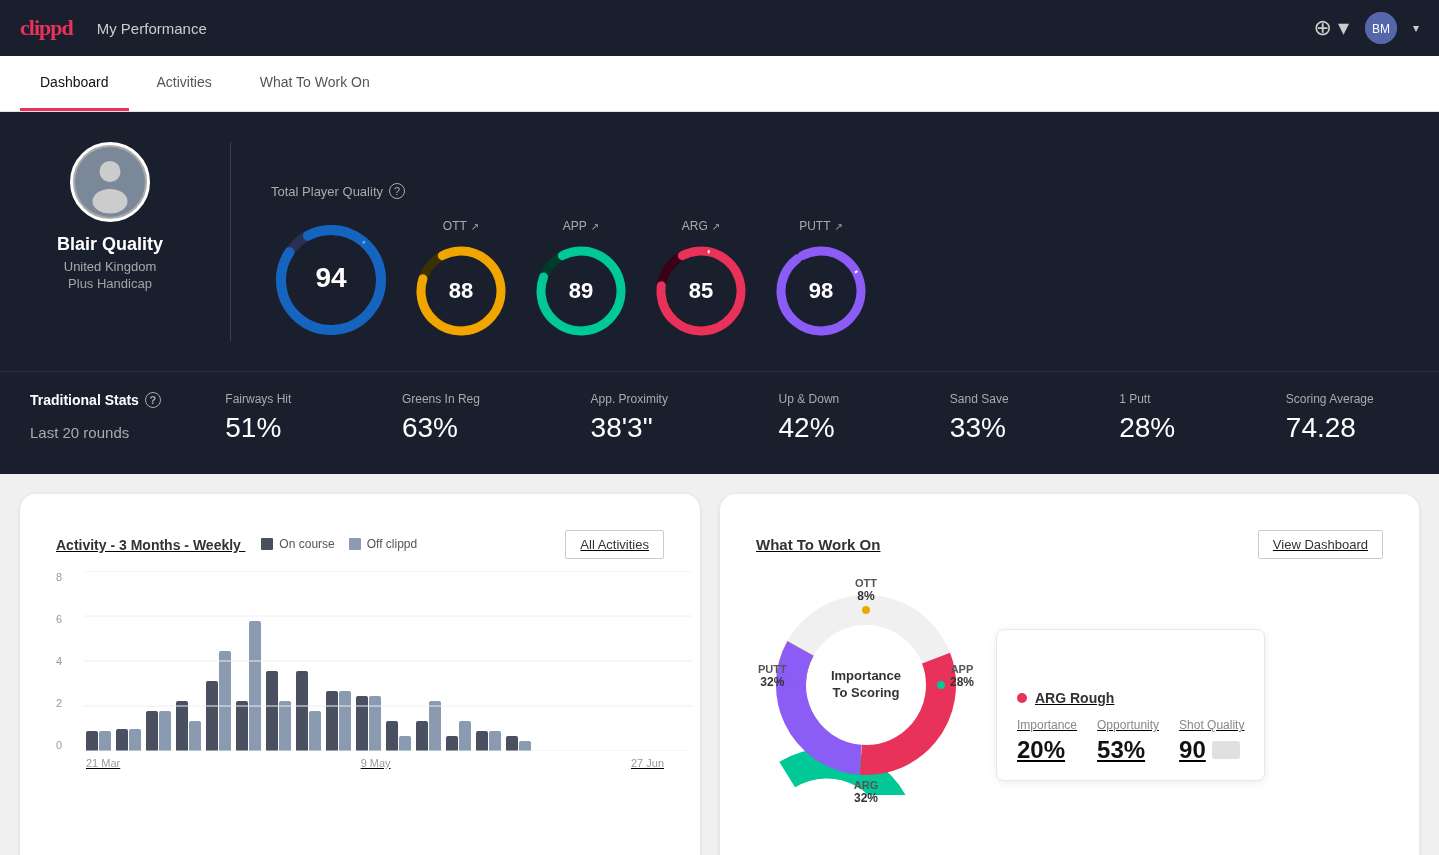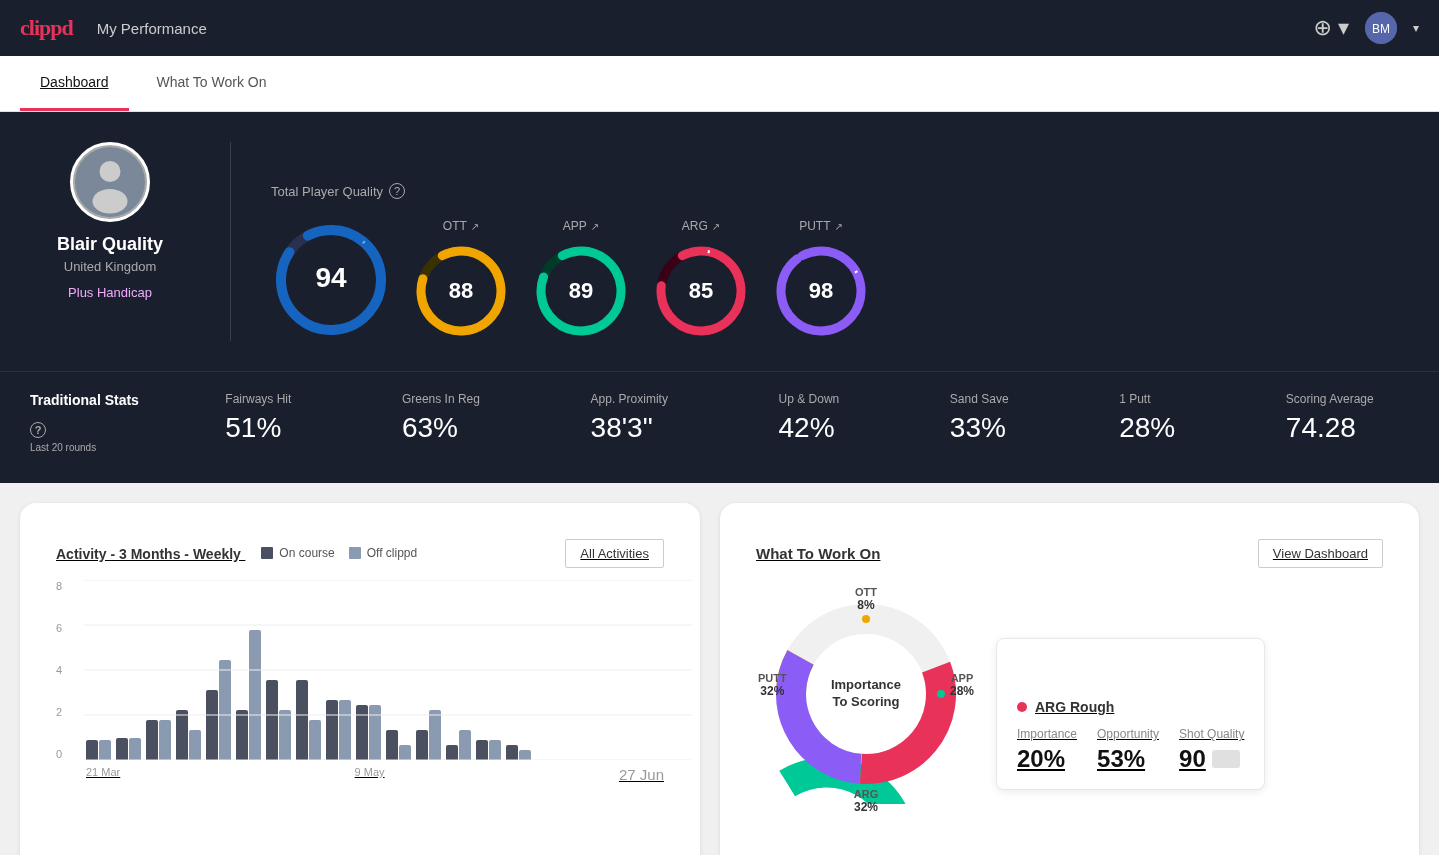"Dashboard" .tab.active { text-decoration: underline -> none }
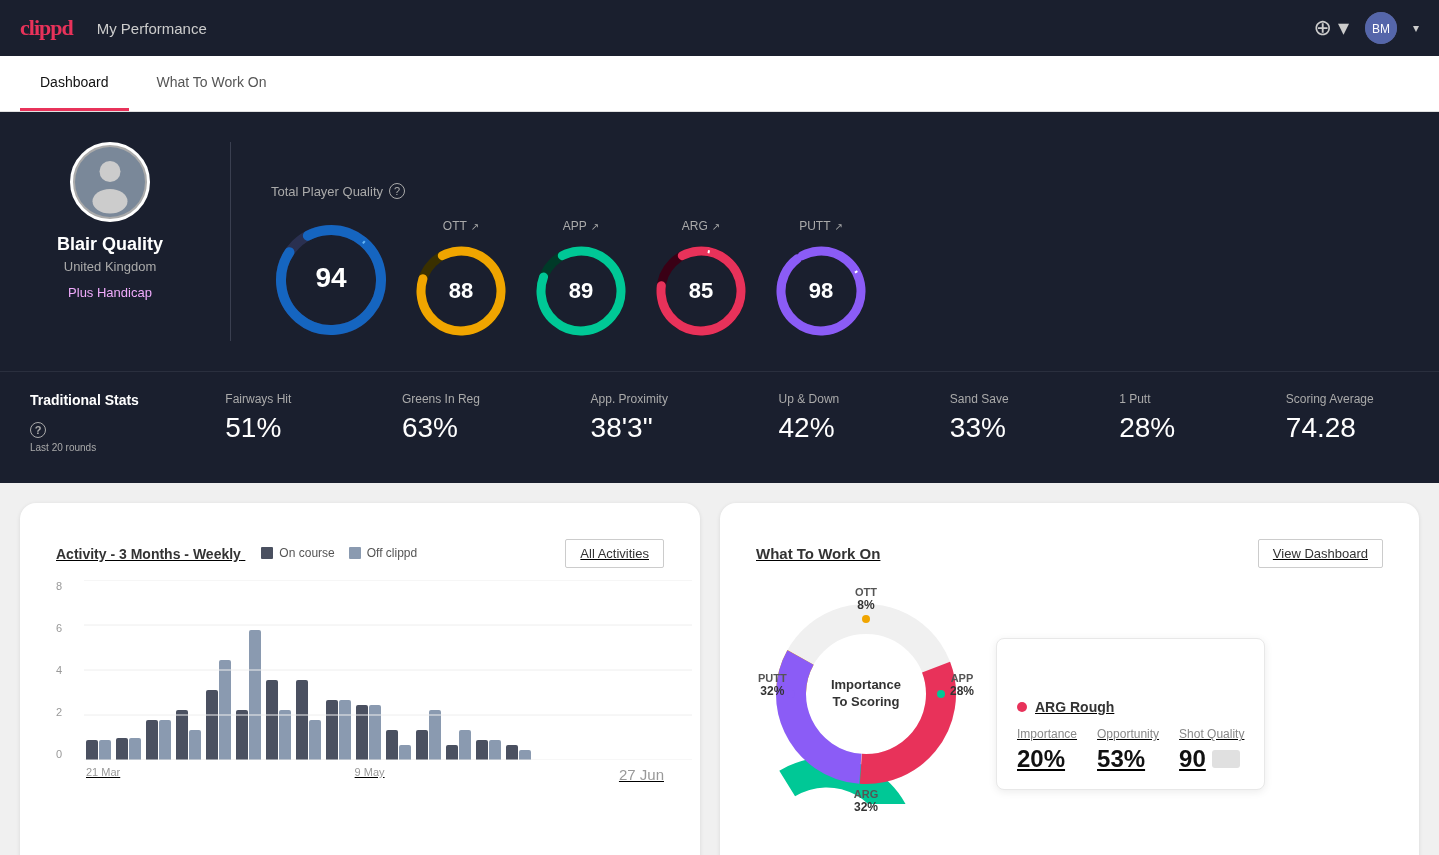"Activities" div.tab { html: none -> <div>Activities</div> }
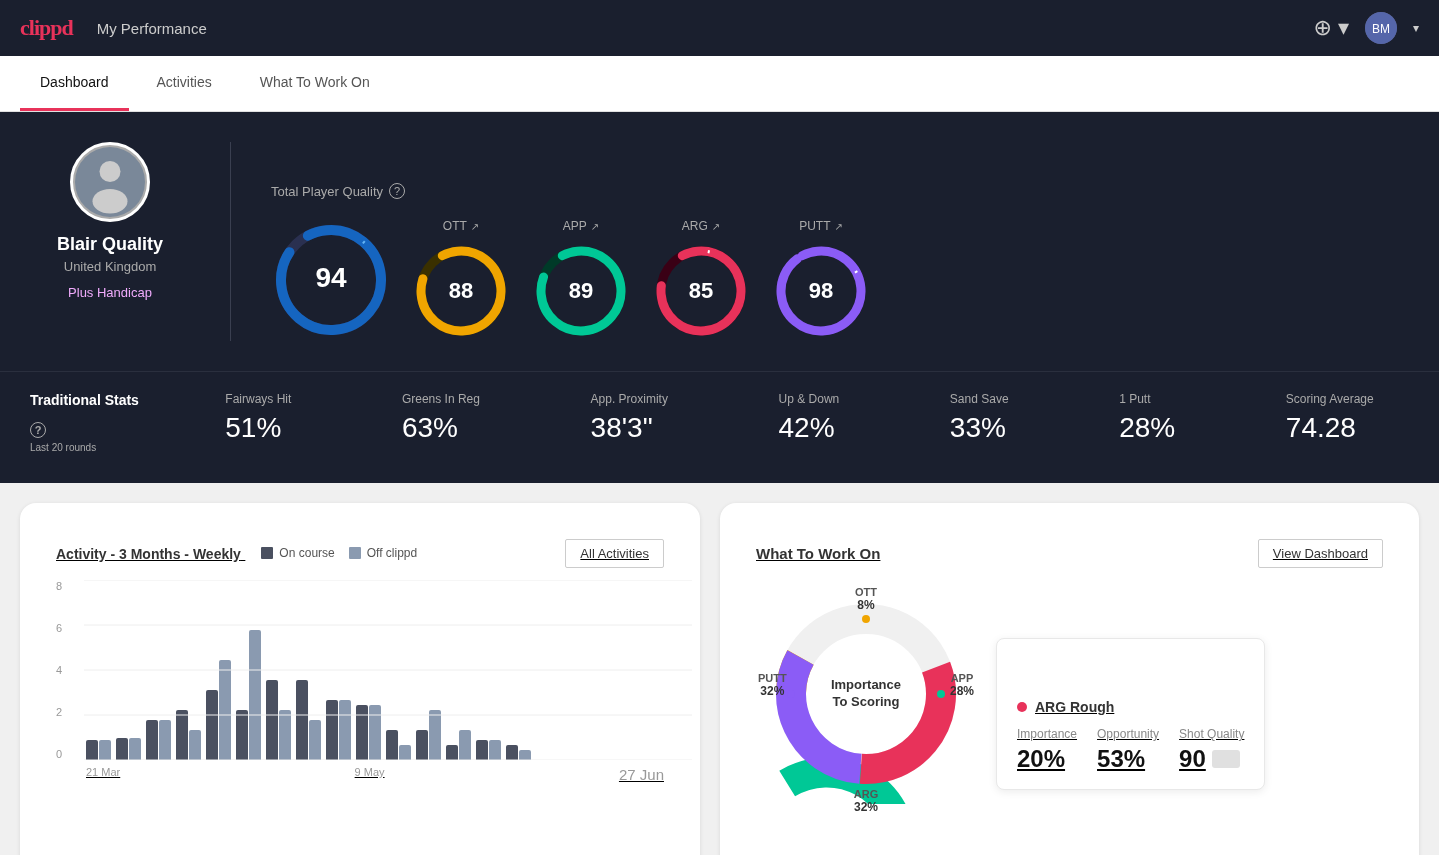"Plus Handicap" .player-handicap { color: #f0abfc -> #a3a3a3; margin-top: 11px -> 2px }
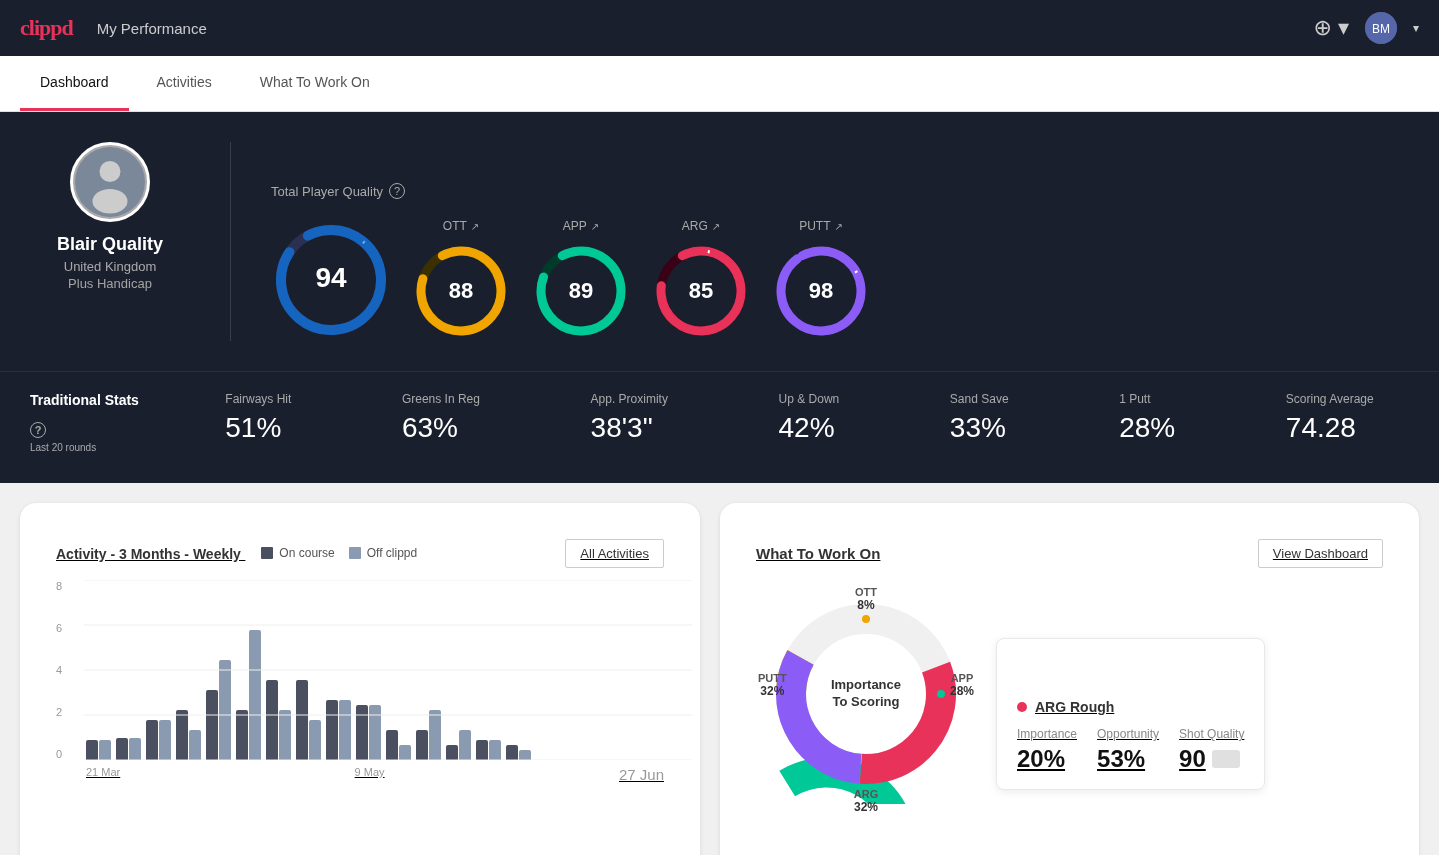"Traditional Stats" .stats-label-title { align-items: flex-start -> center; flex-direction: column -> none; gap: 14px -> 6px }
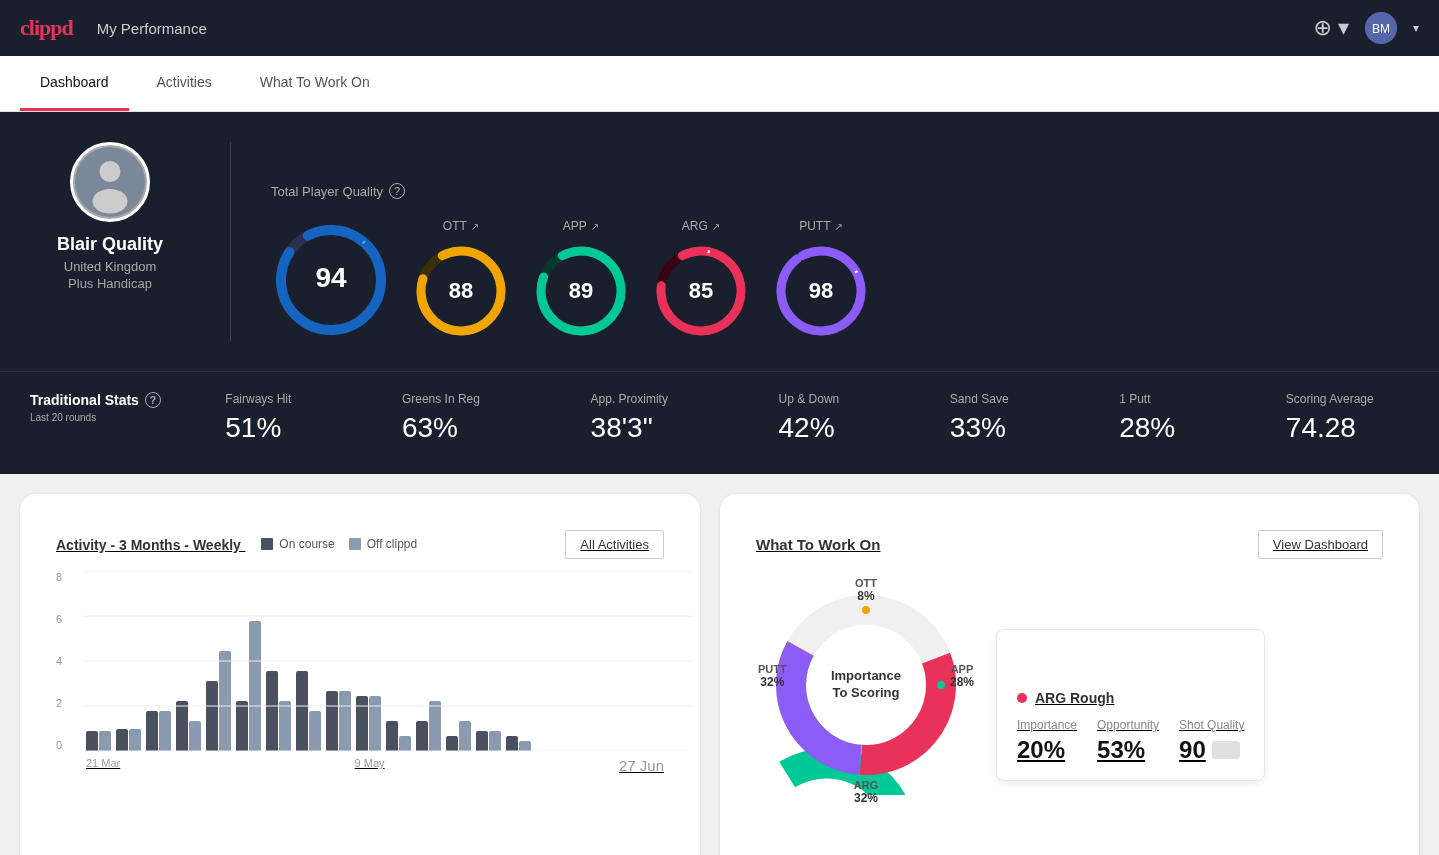"Last 20 rounds" .stats-label-sub { font-size: 10px -> 15px; margin-top: 4px -> 16px }
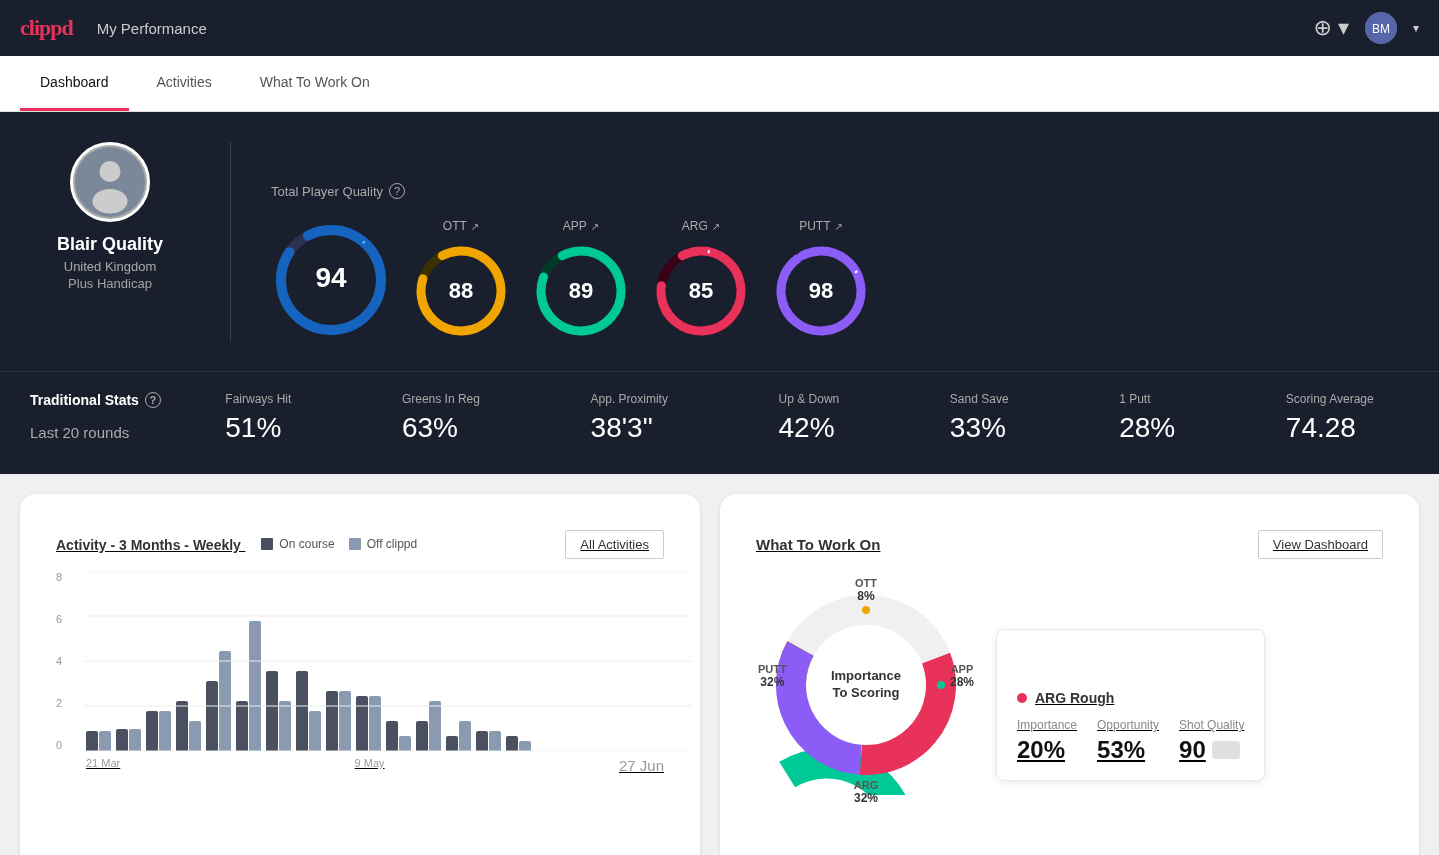"27 Jun" span { font-size: 15px -> 11px }
